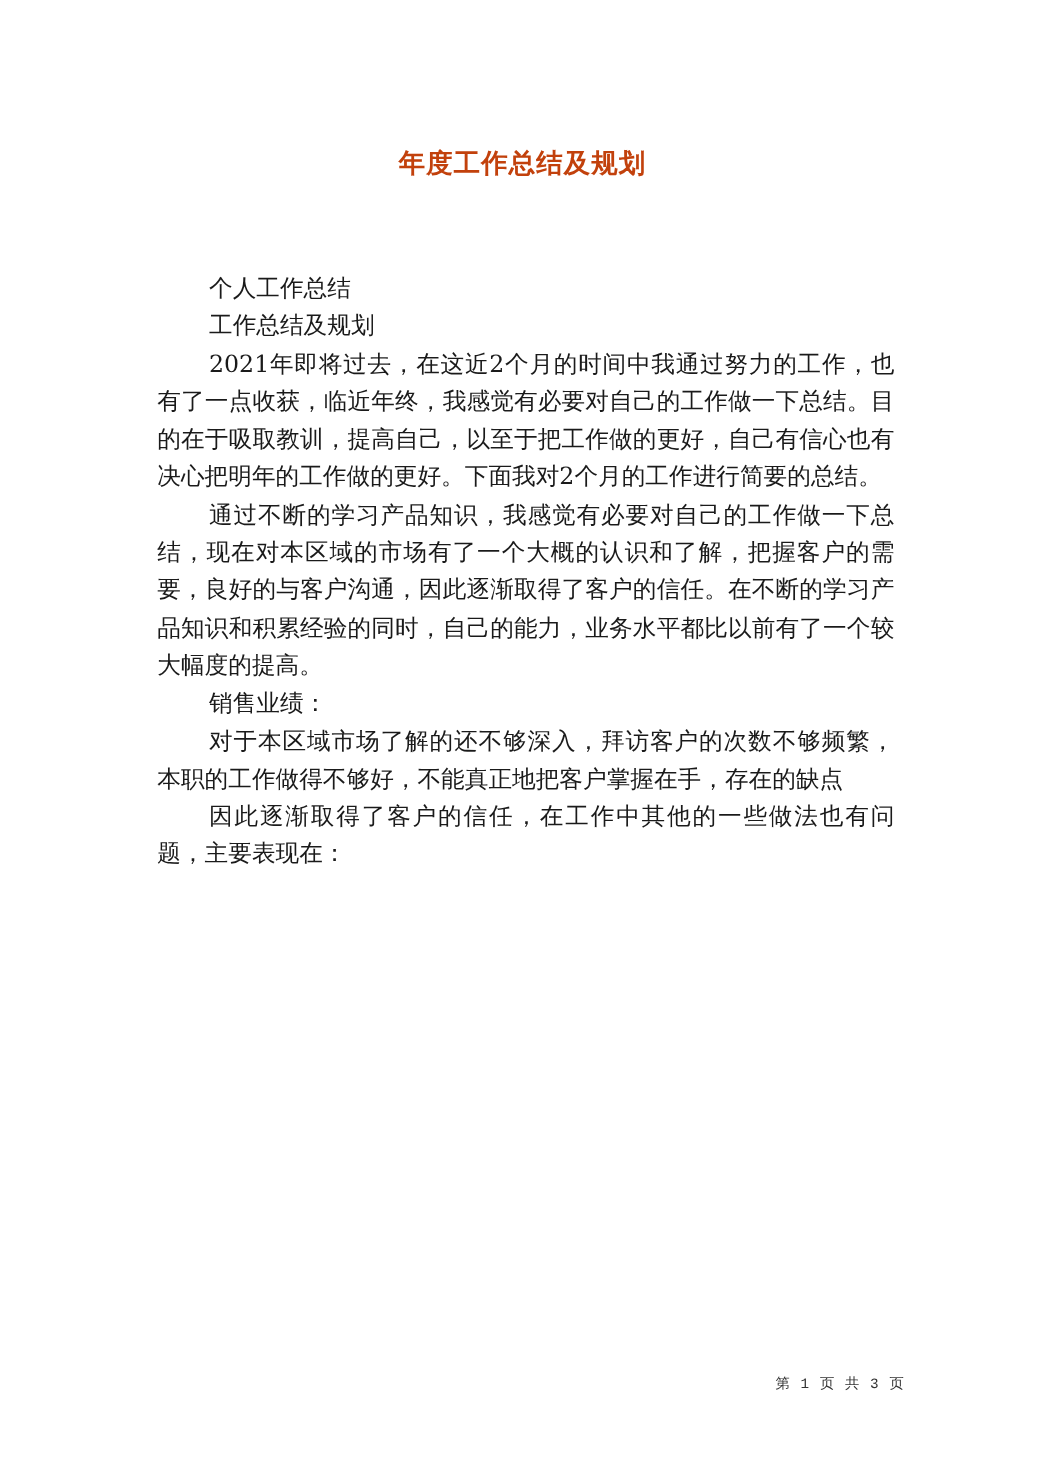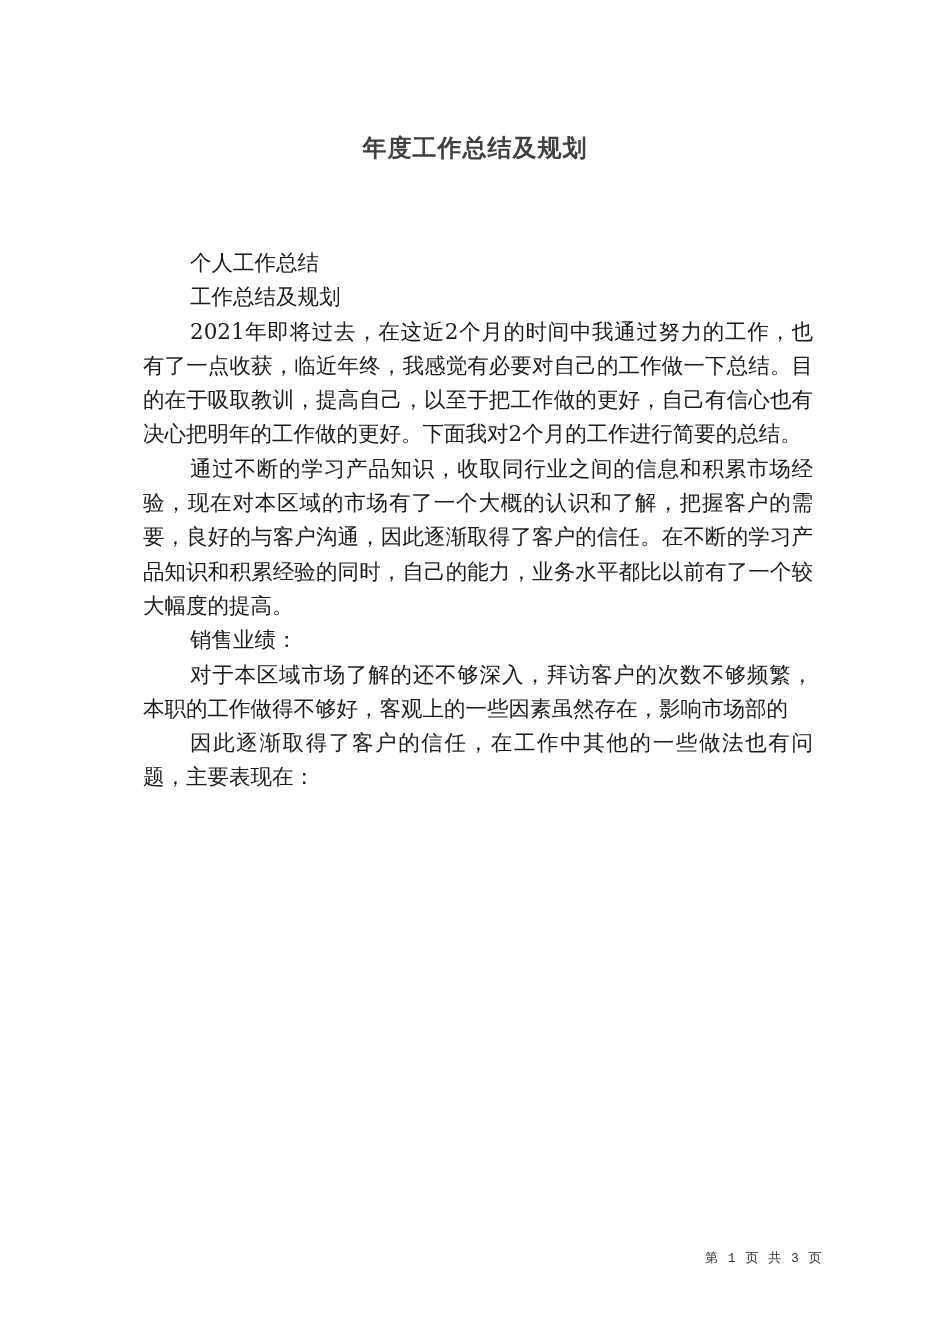"年度工作总结及规划" .title { color: #404040 -> #c2410c }
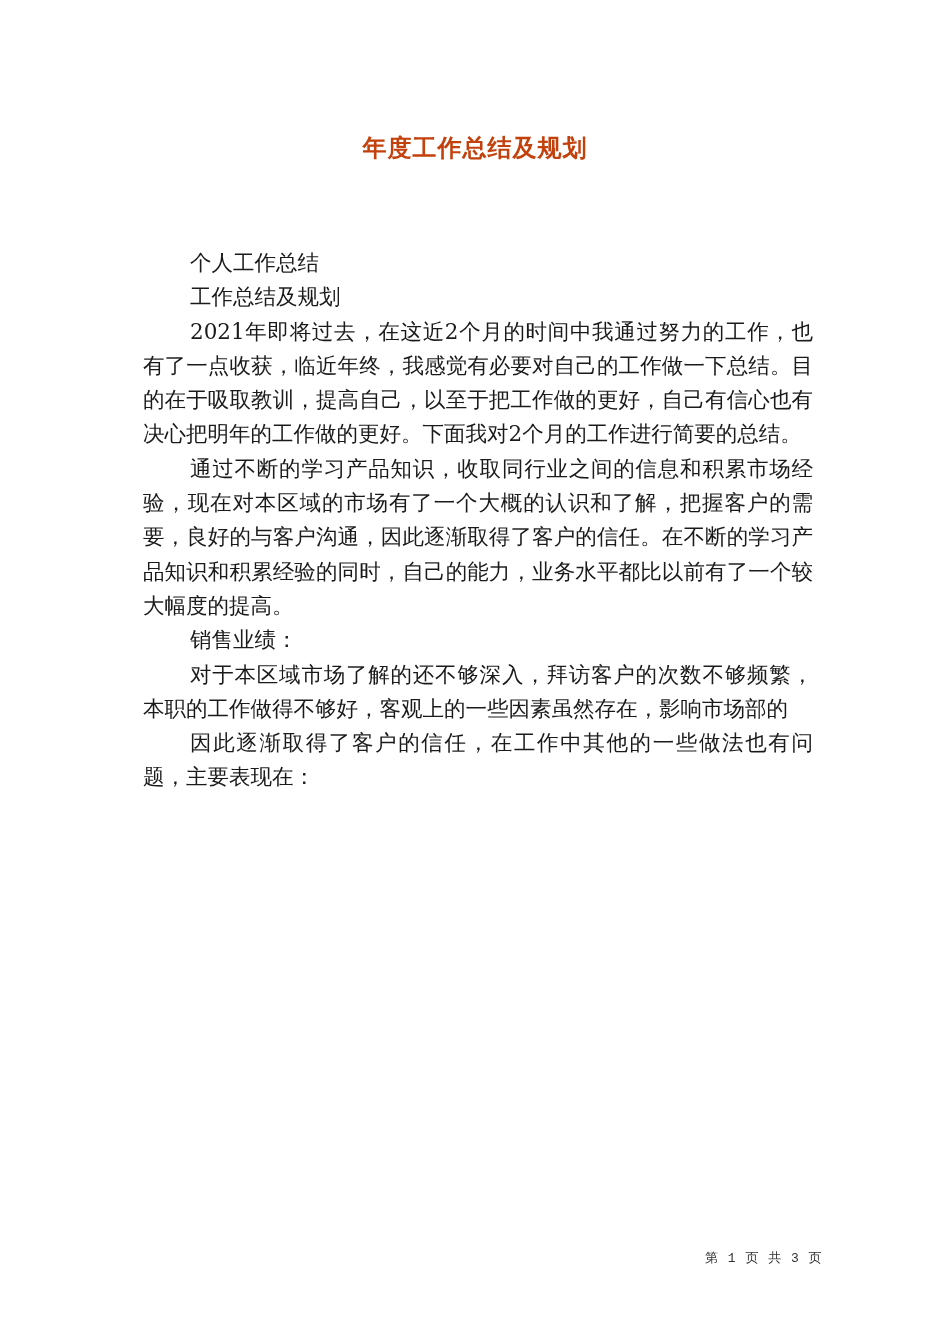"通过不断的学习产品知识，收取同行业之间的信息和积累市场经验，现在对本区域的市场有" p.para { text: 收取同行业之间的信息和积累市场经验 -> 我感觉有必要对自己的工作做一下总结 }
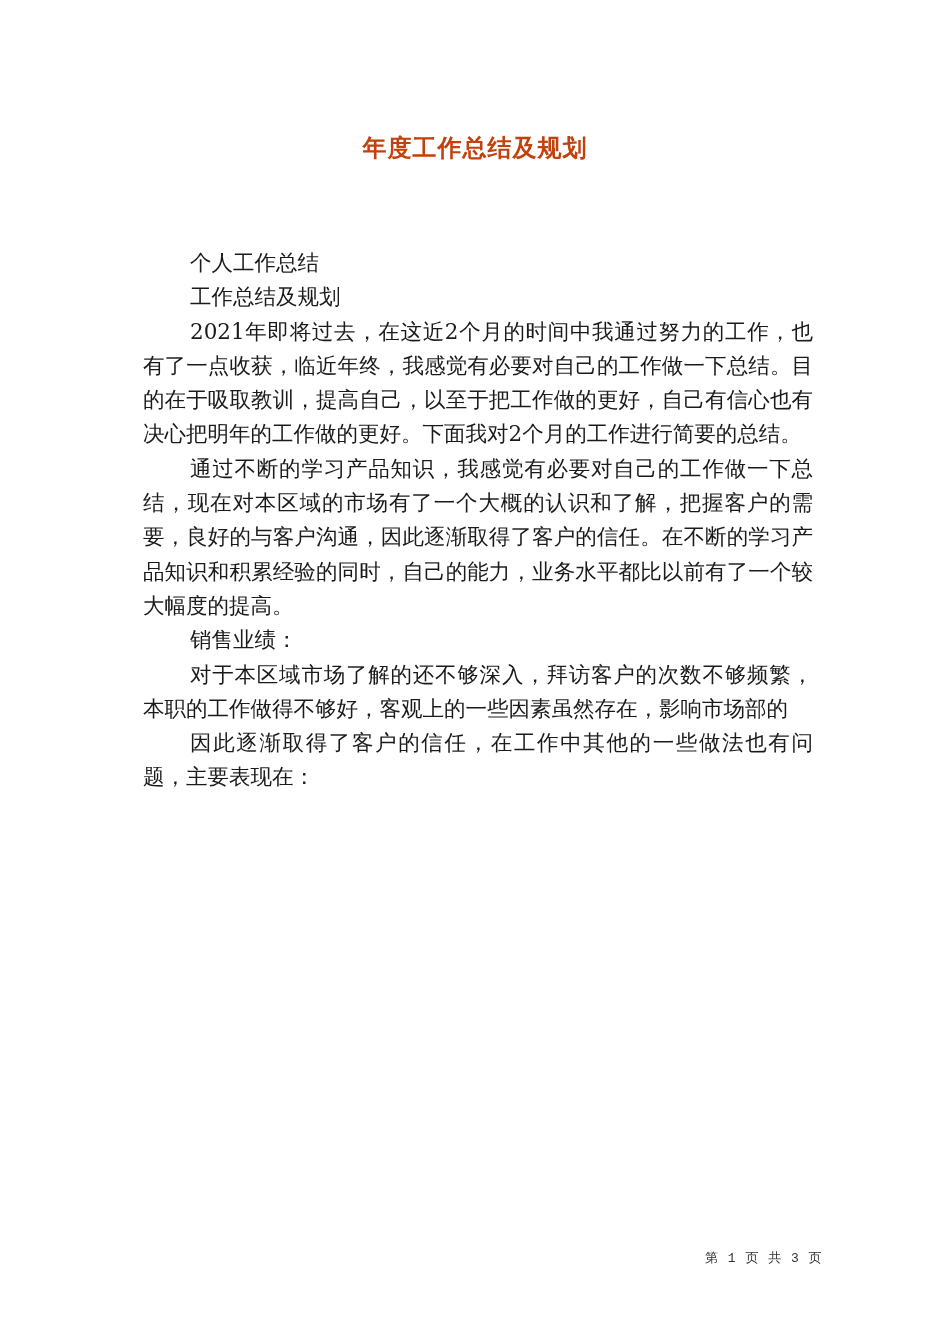"对于本区域市场了解的还不够深入，拜访客户的次数不够频繁，本职的工作做得不够好，客" p.para { text: 客观上的一些因素虽然存在，影响市场部的 -> 不能真正地把客户掌握在手，存在的缺点 }
